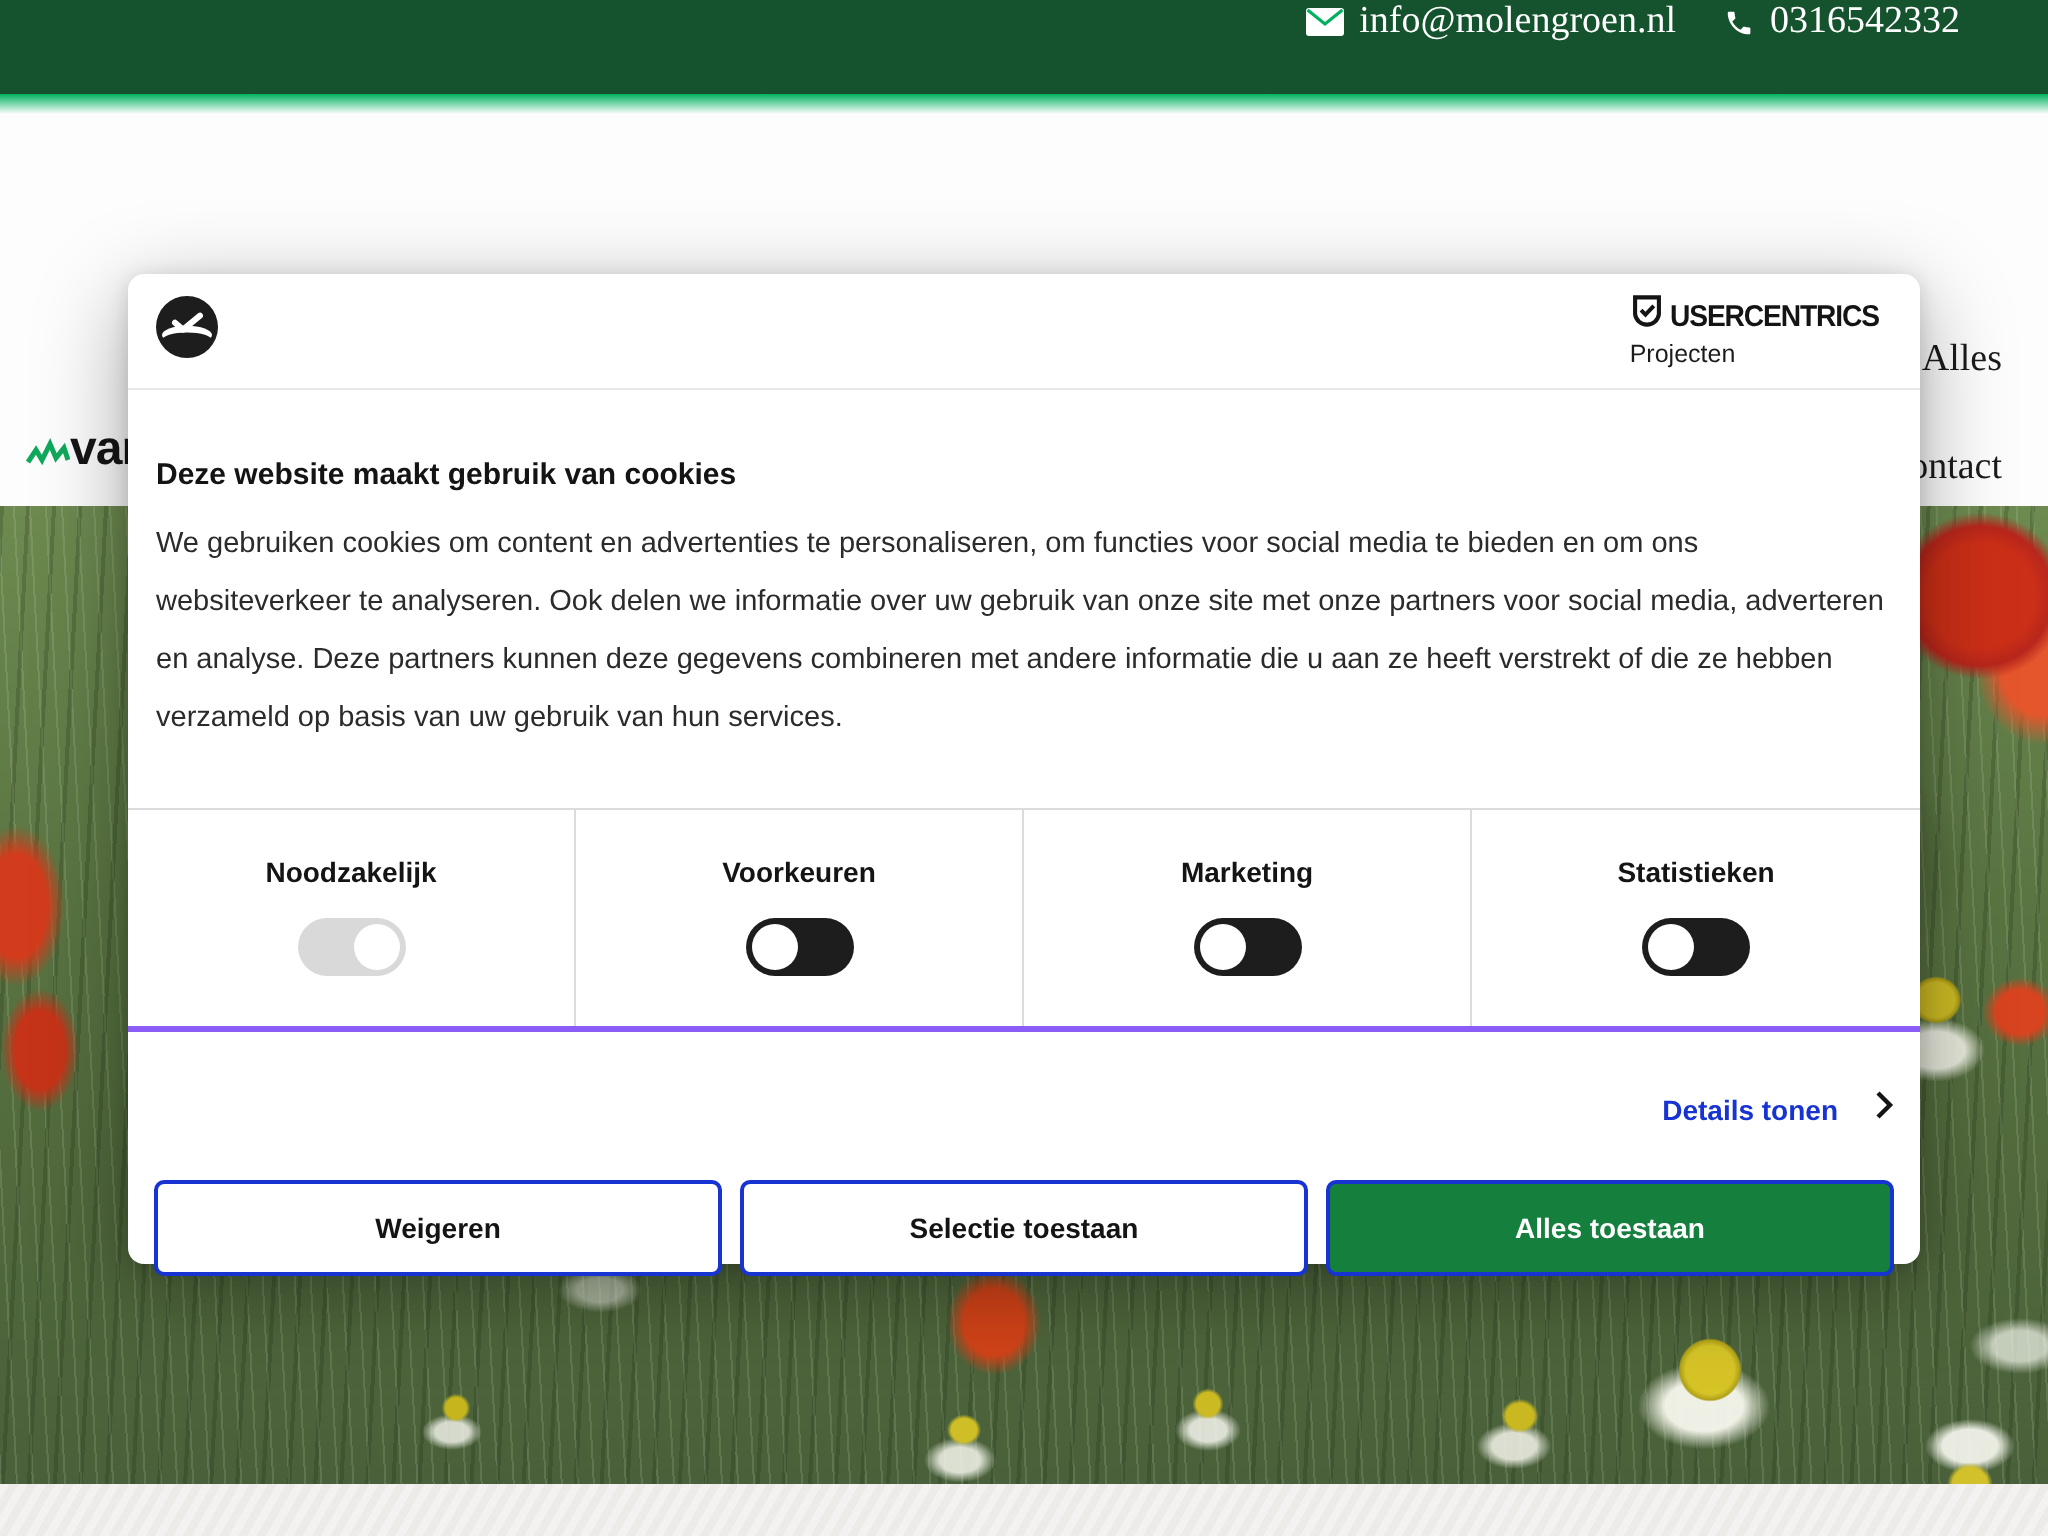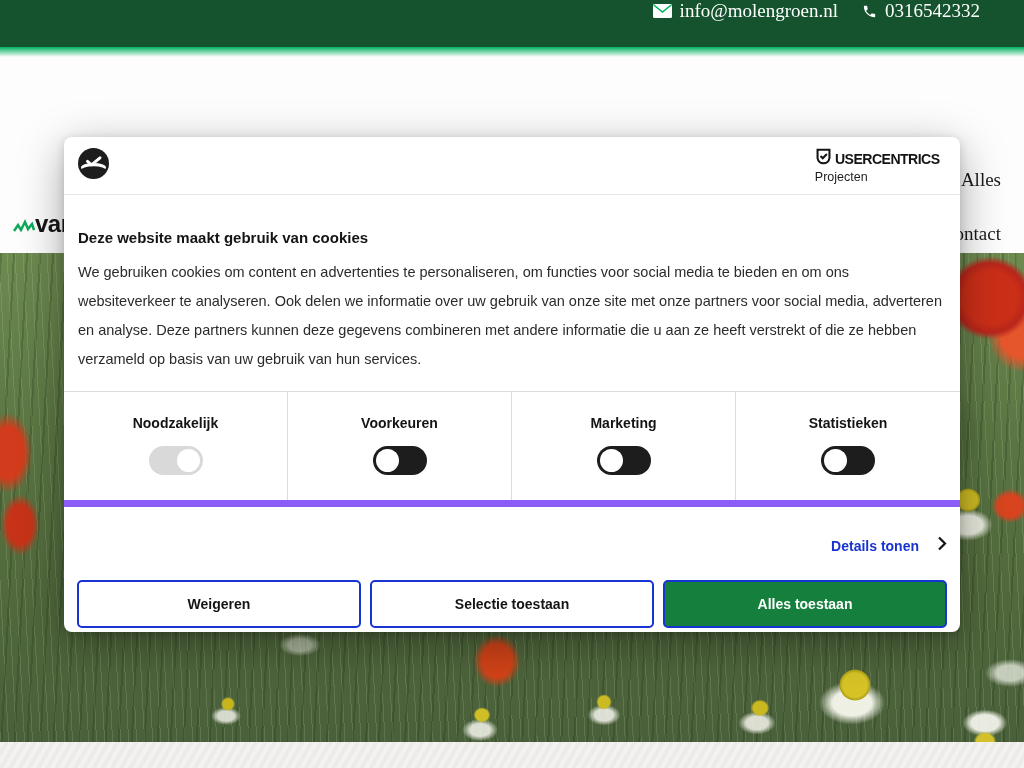"Noodzakelijk" .cb-cats { border-bottom: 7px solid #8b5cf6 -> 3px solid #8b5cf6; margin-top: 17px -> 30px }
